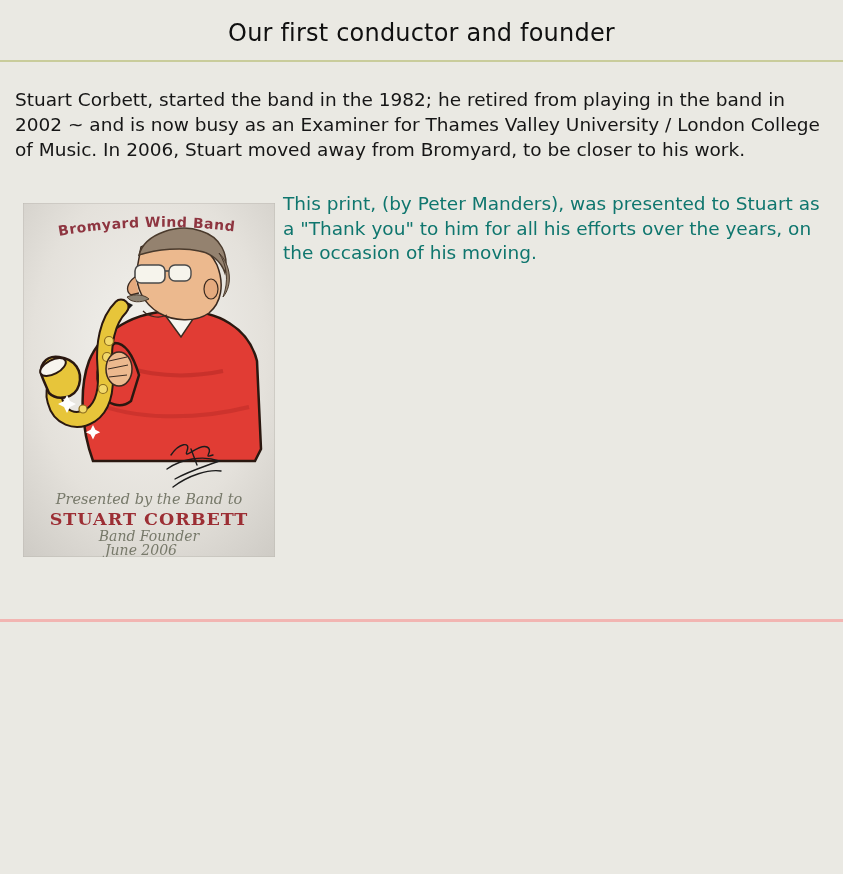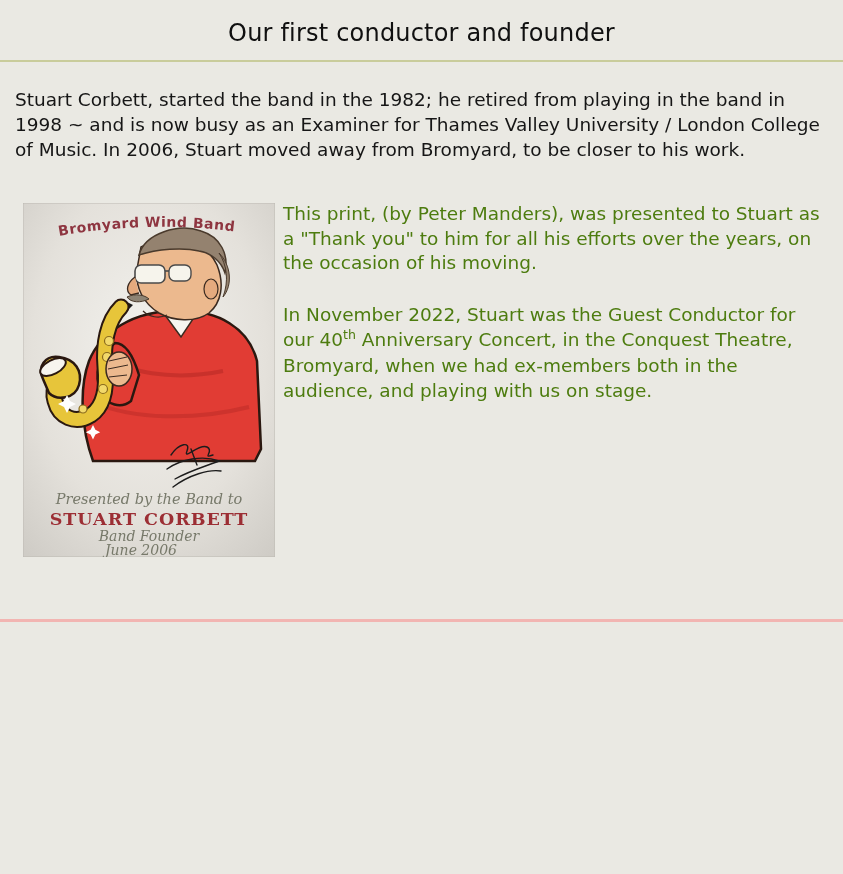"Stuart Corbett, started the band" div.intro { text: 1998 -> 2002 }
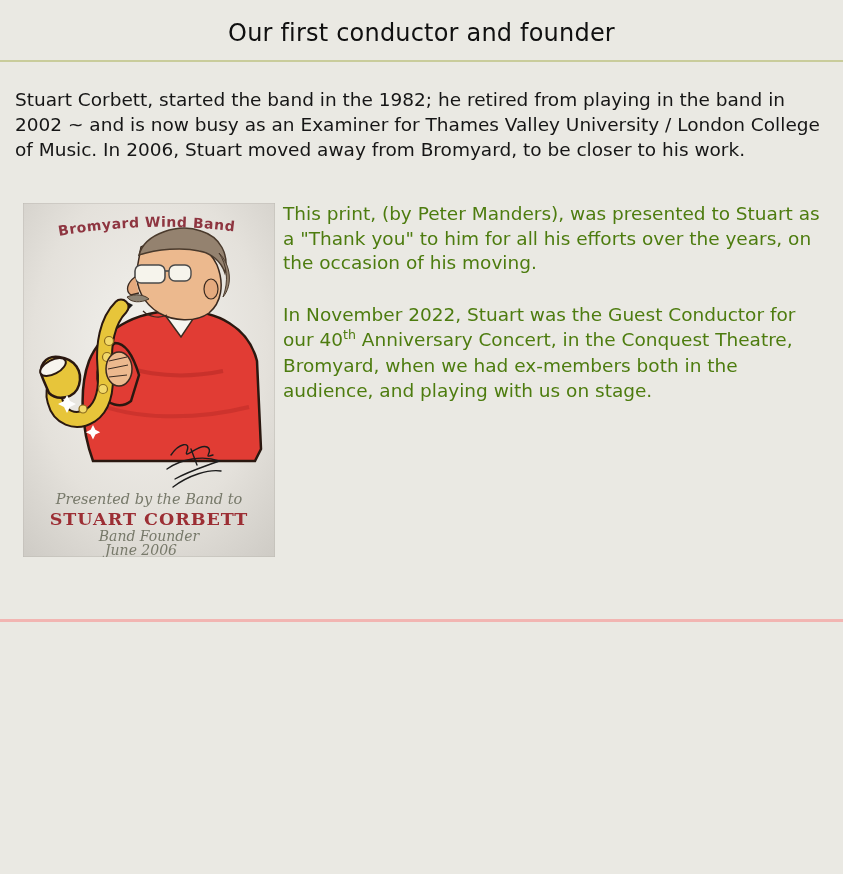"This print, (by Peter Manders)," .right-col { color: #4d7c0f -> #0f766e; top: 202px -> 192px }
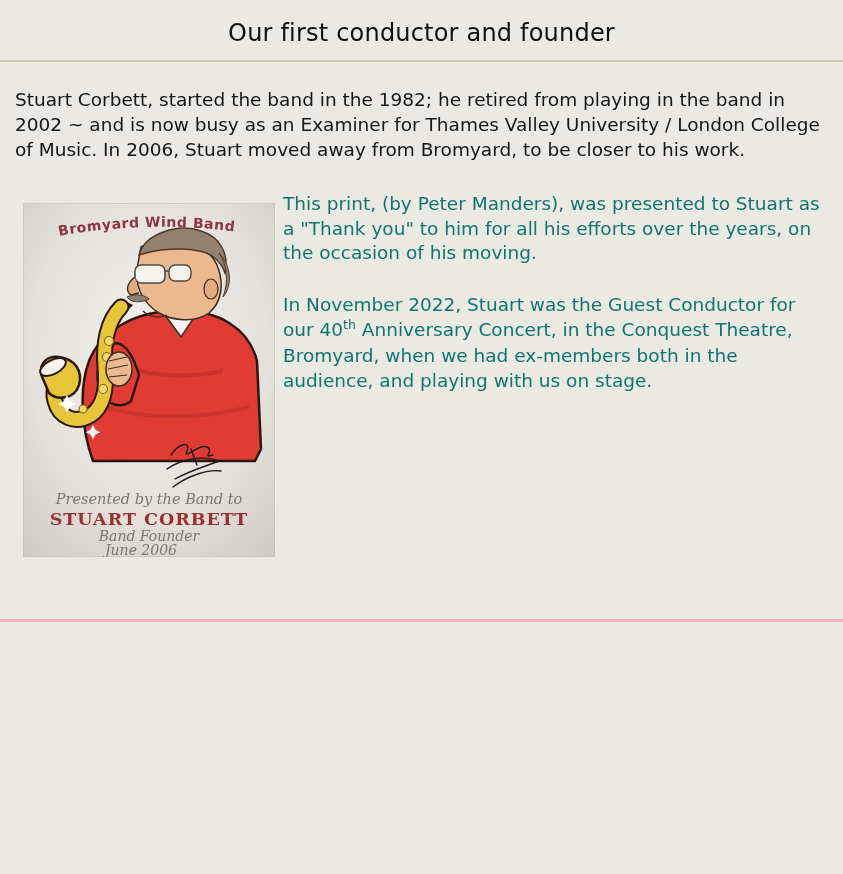"In November 2022, Stuart was" p.p-nov { html: <p><span>In November 2022, Stuart was the Guest Conductor for our 40</span><sup>th</sup><span> Anniversary Concert, in the Conquest Theatre, Bromyard, when we had ex-members both in the audience, and playing with us on stage.</span></p> -> none }
